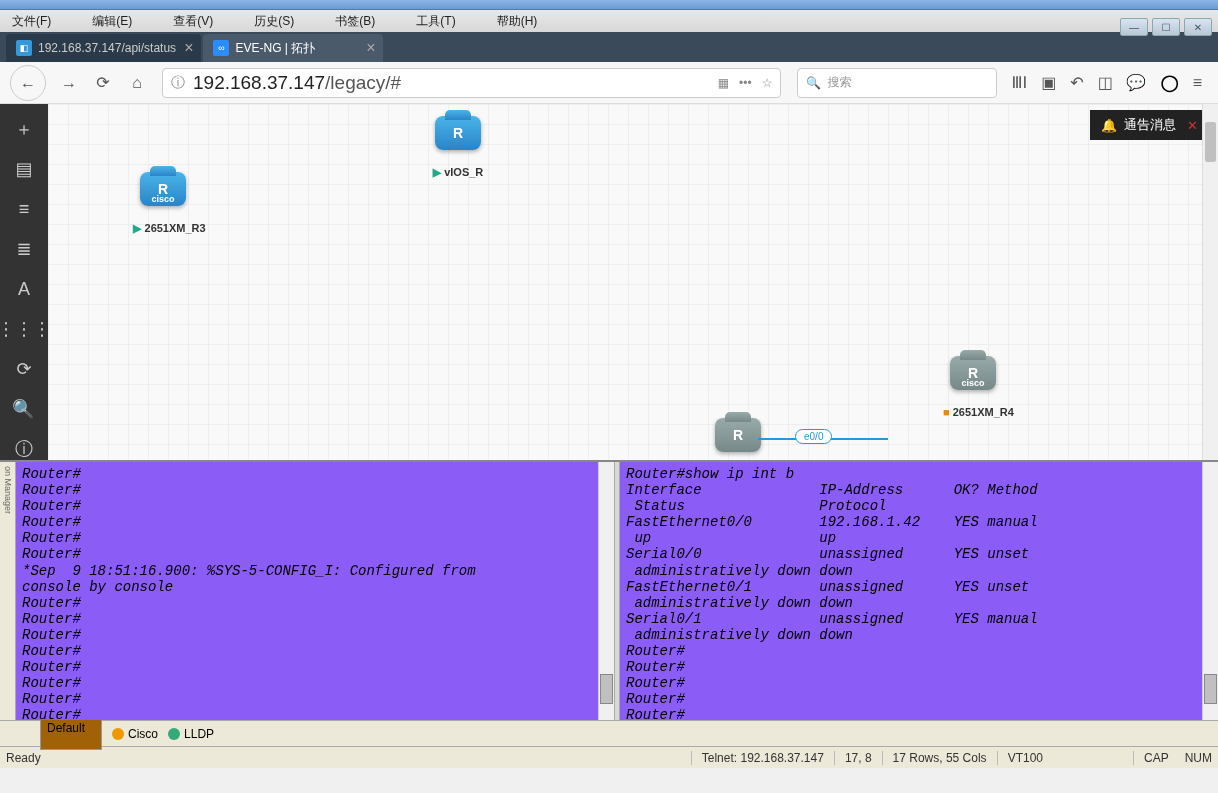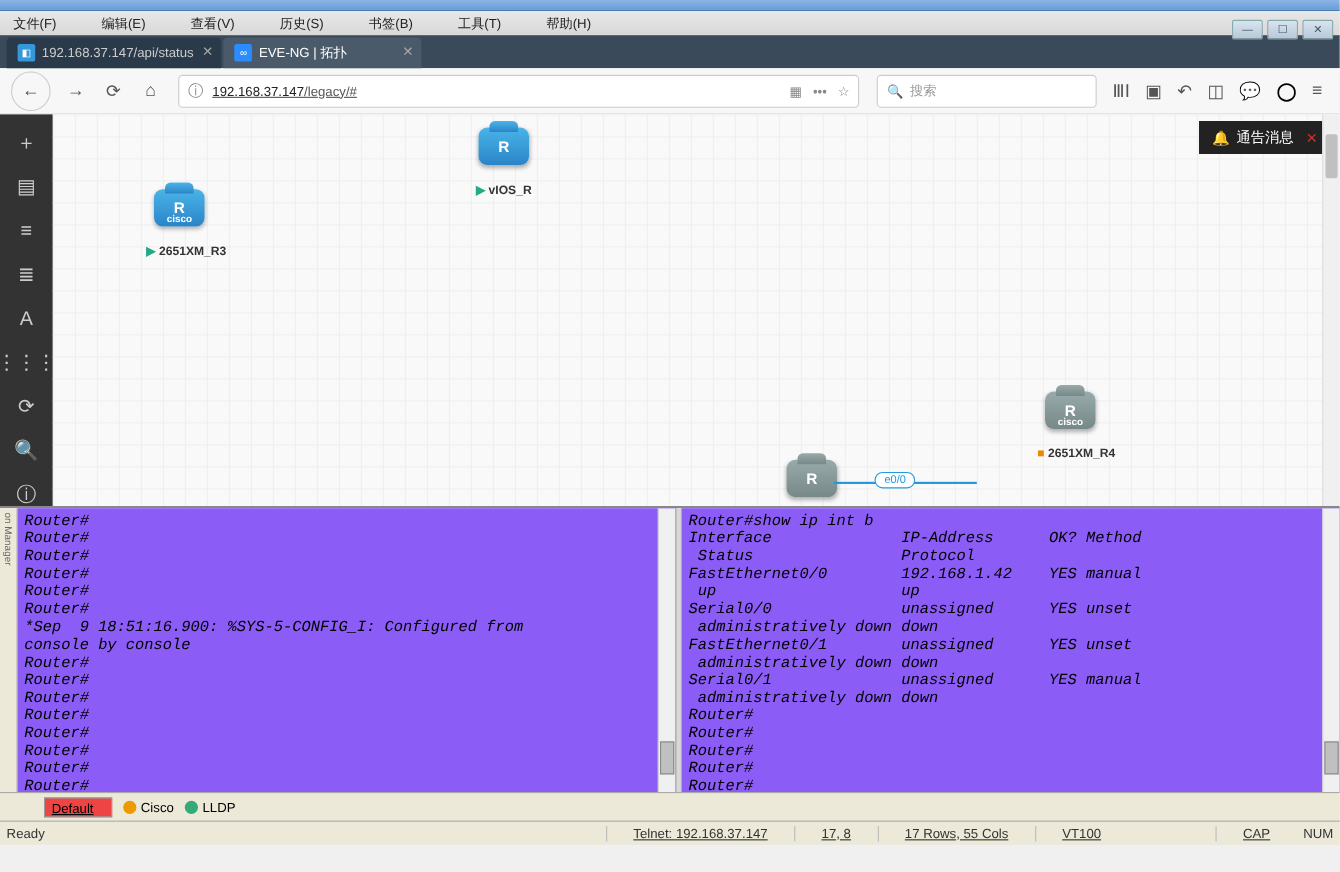"192.168.37.147/legacy/#" .ff-url .url-text { font-size: 12px -> 19px; text-decoration: underline -> none }
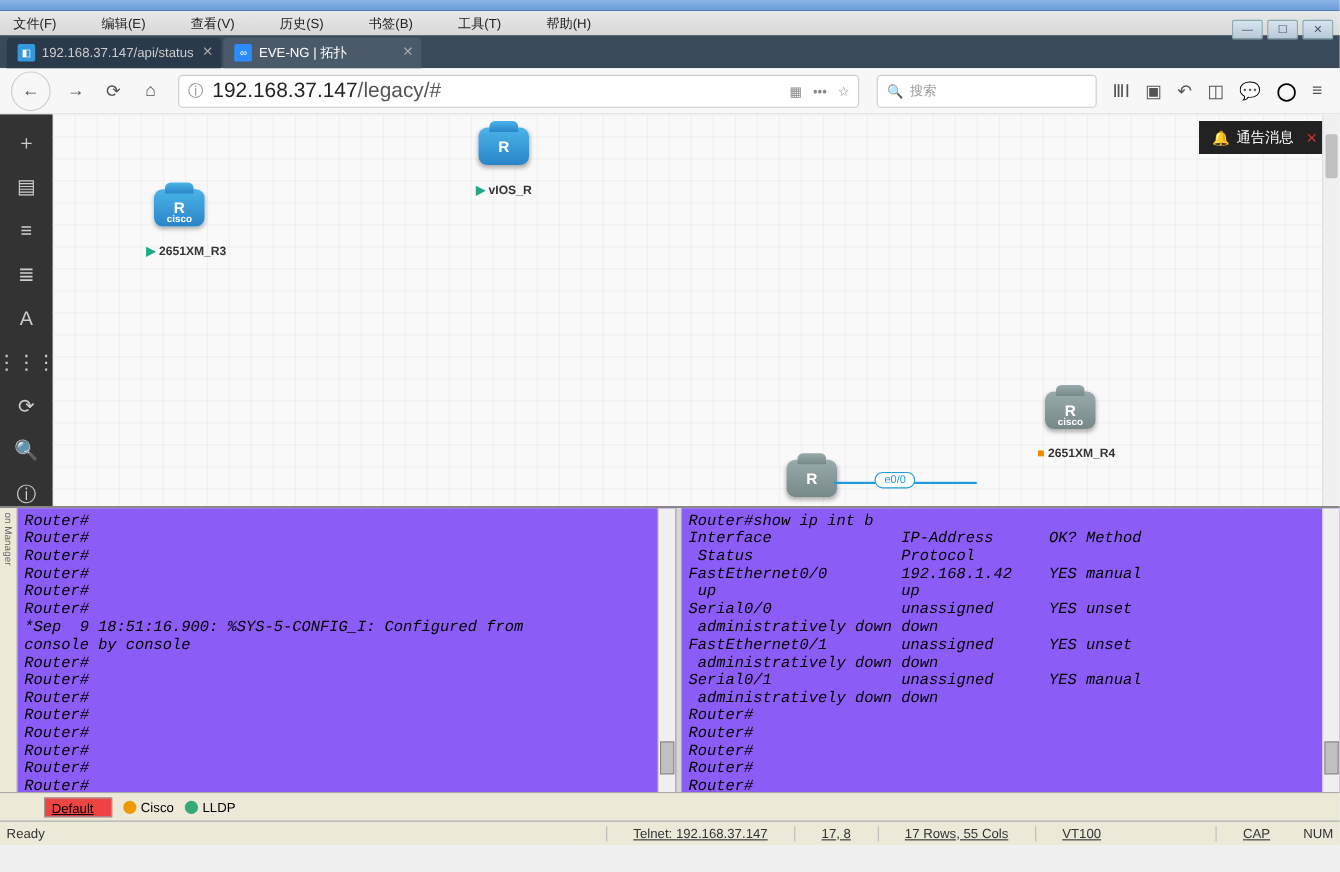"Default" .btm-bar1 .dd { background: #ef4444 -> #a16207; padding: 2px 16px 0 6px -> 2px 16px 14px 6px; text-decoration: underline -> none }
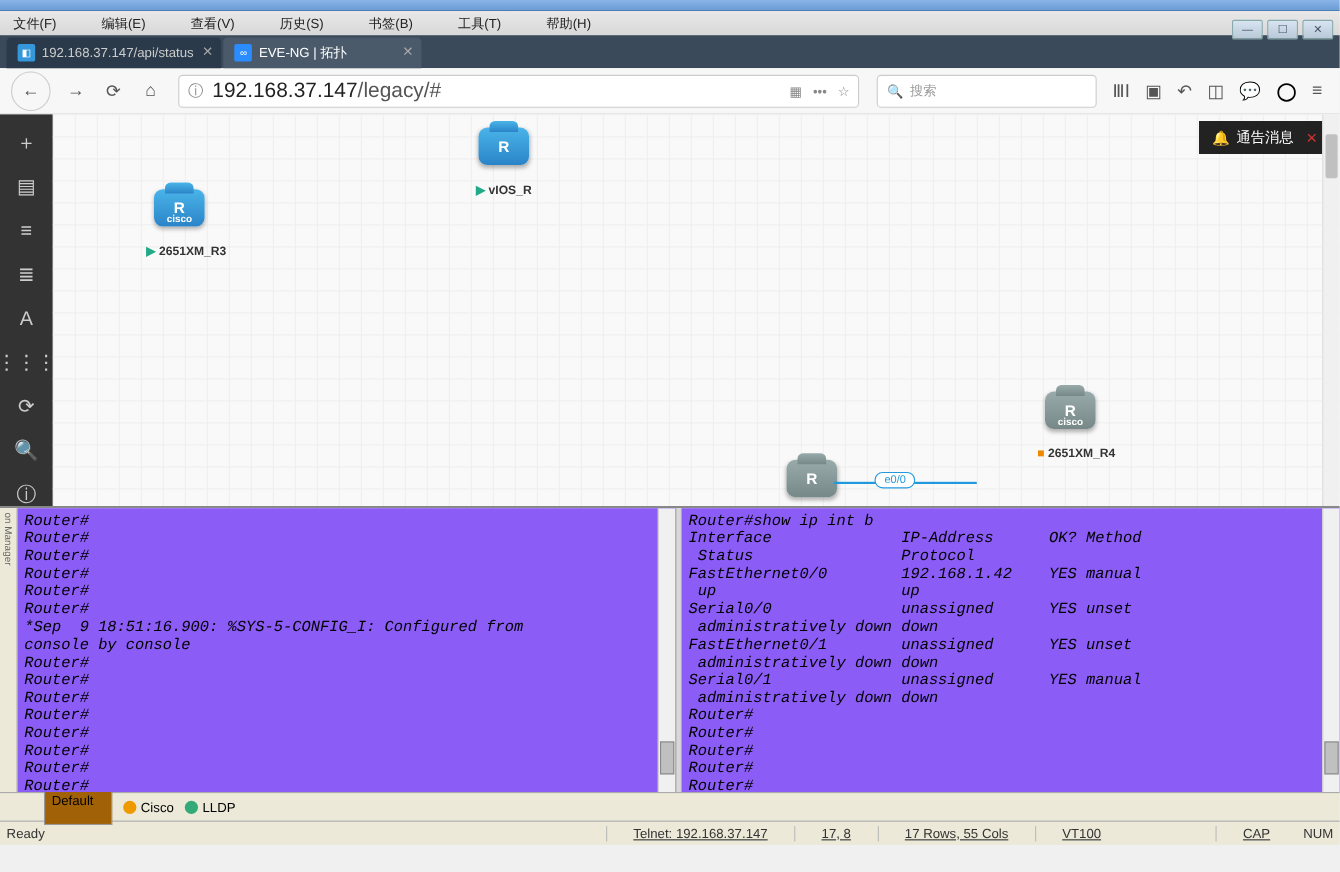"Telnet: 192.168.37.147" .btm-status .cell { padding: 0 24px -> 0 10px; text-decoration: underline -> none }
